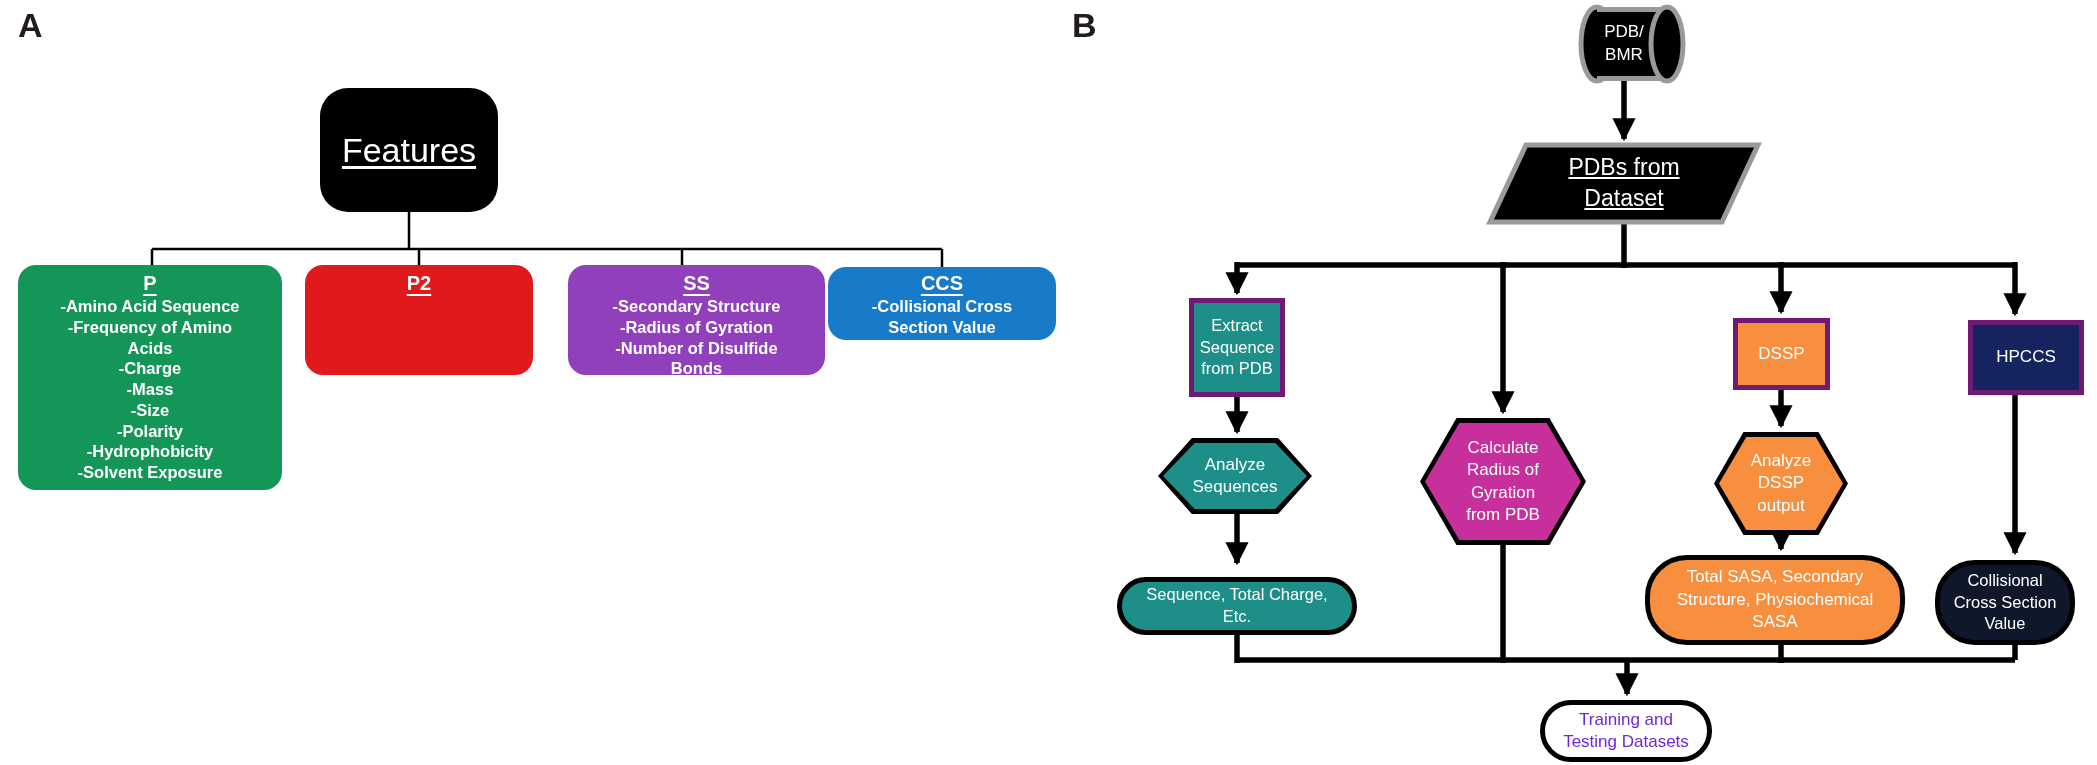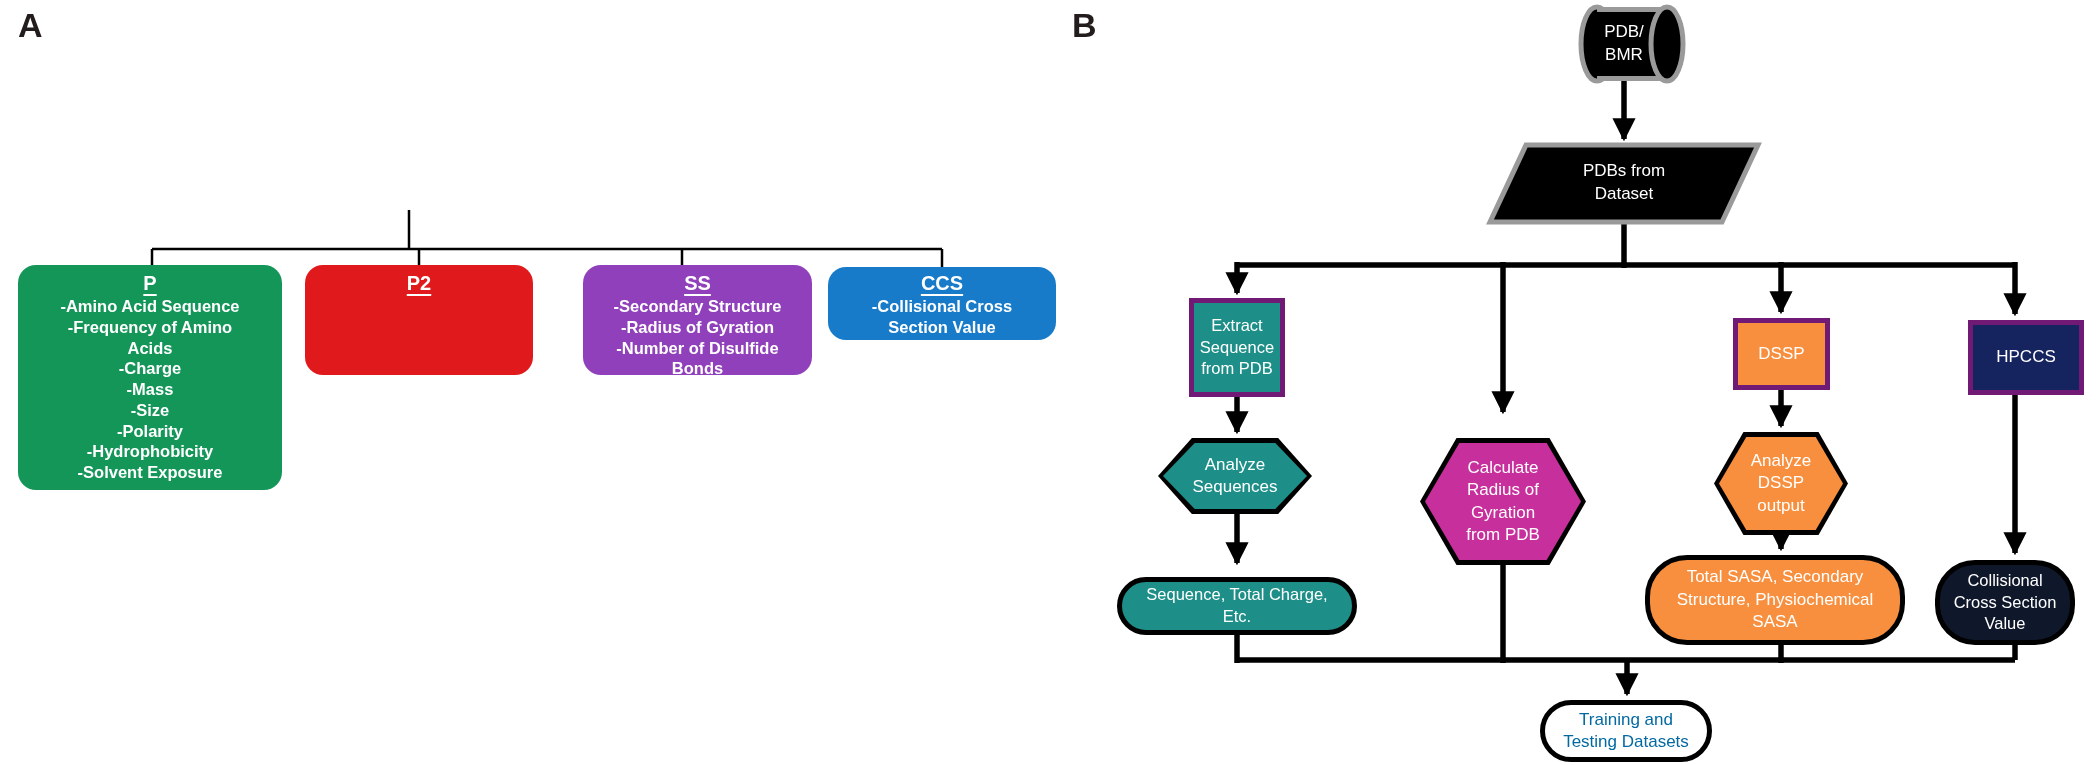"Features" div.features { html: none -> <div> <span>Features</span> </div> }
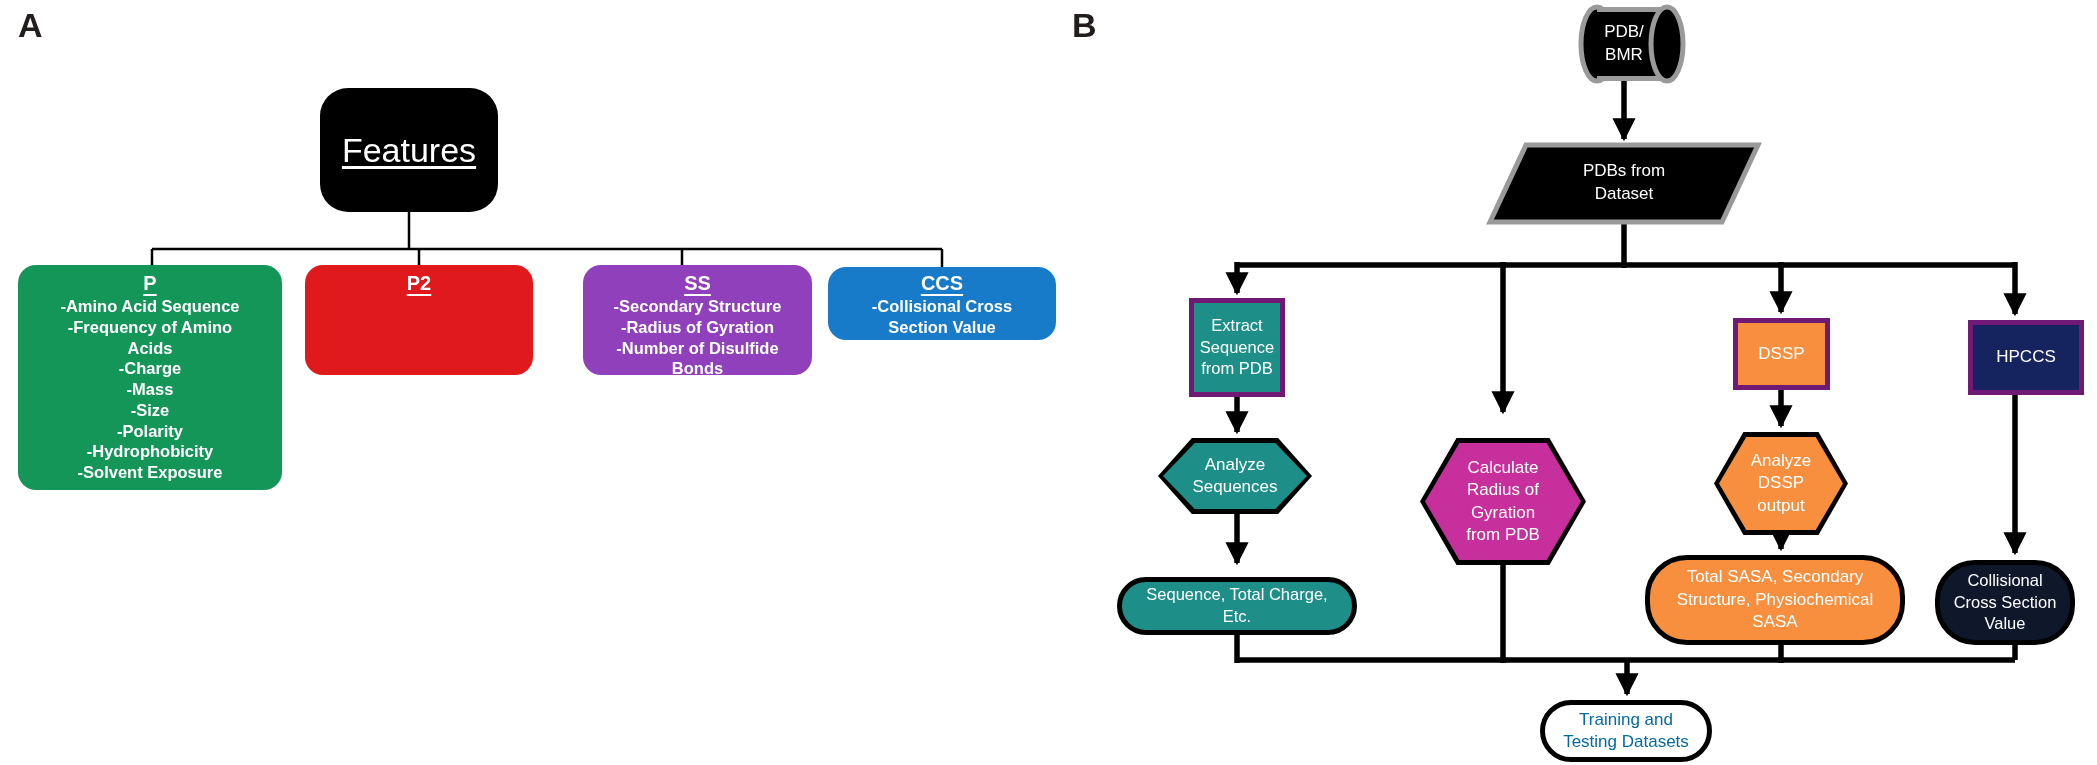"PDBs from" #para-label { font-size: 17px -> 23px; text-decoration: none -> underline }
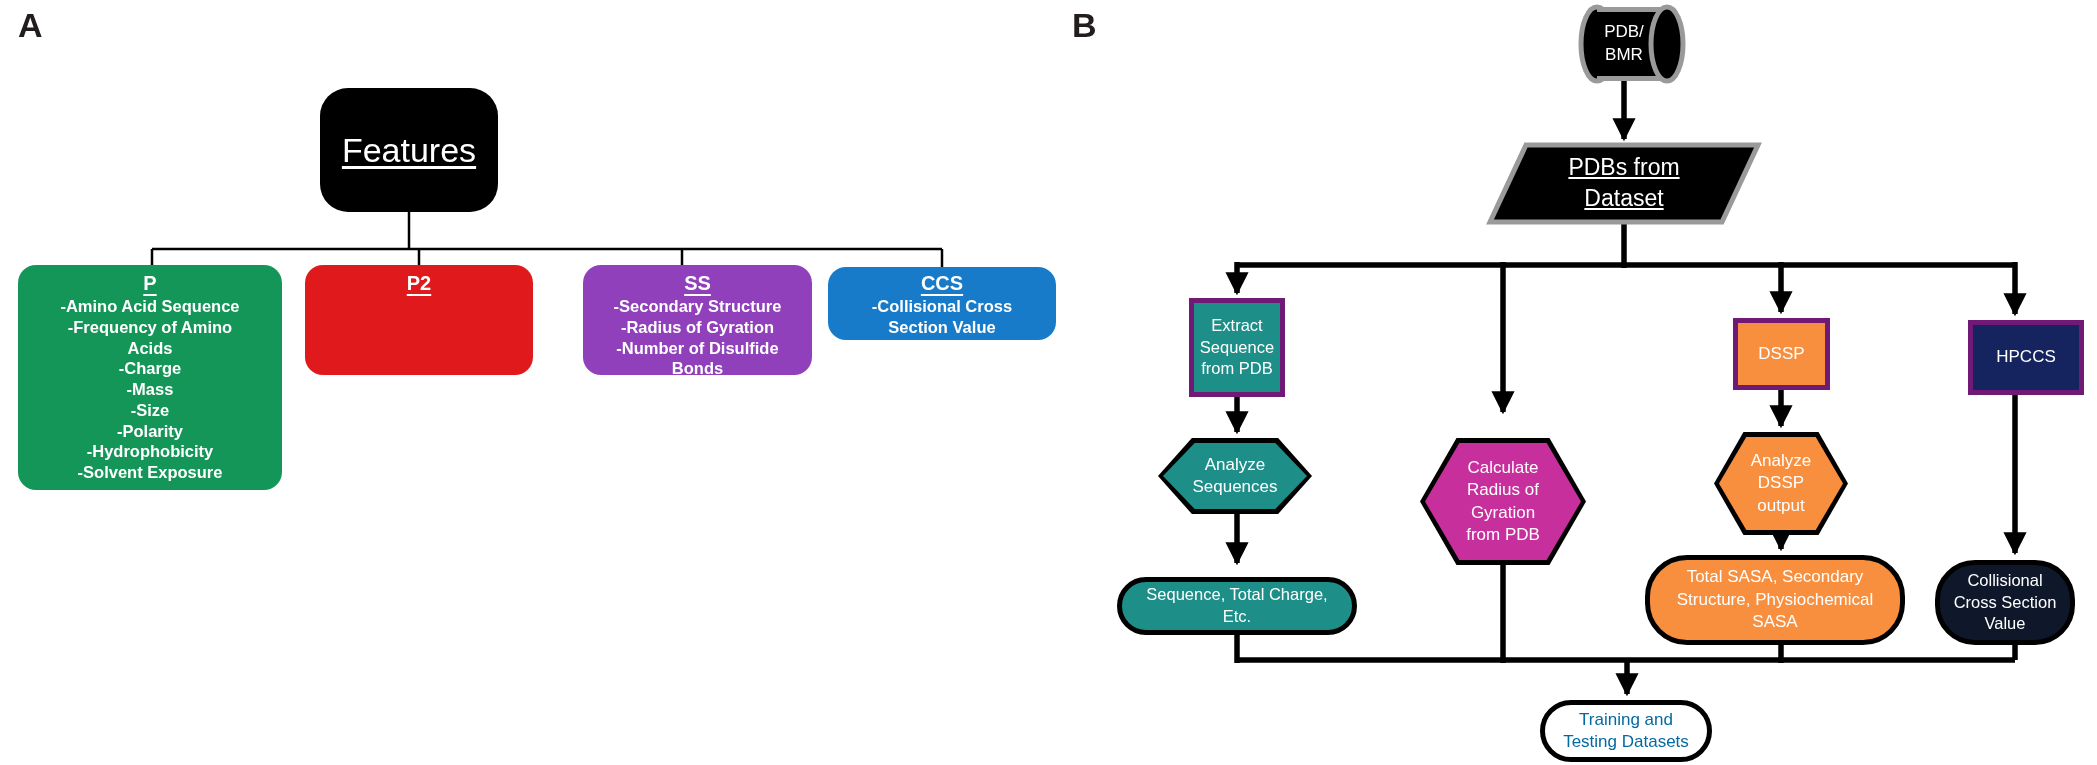"SS" #box-ss { left: 583px -> 568px; width: 229px -> 257px }
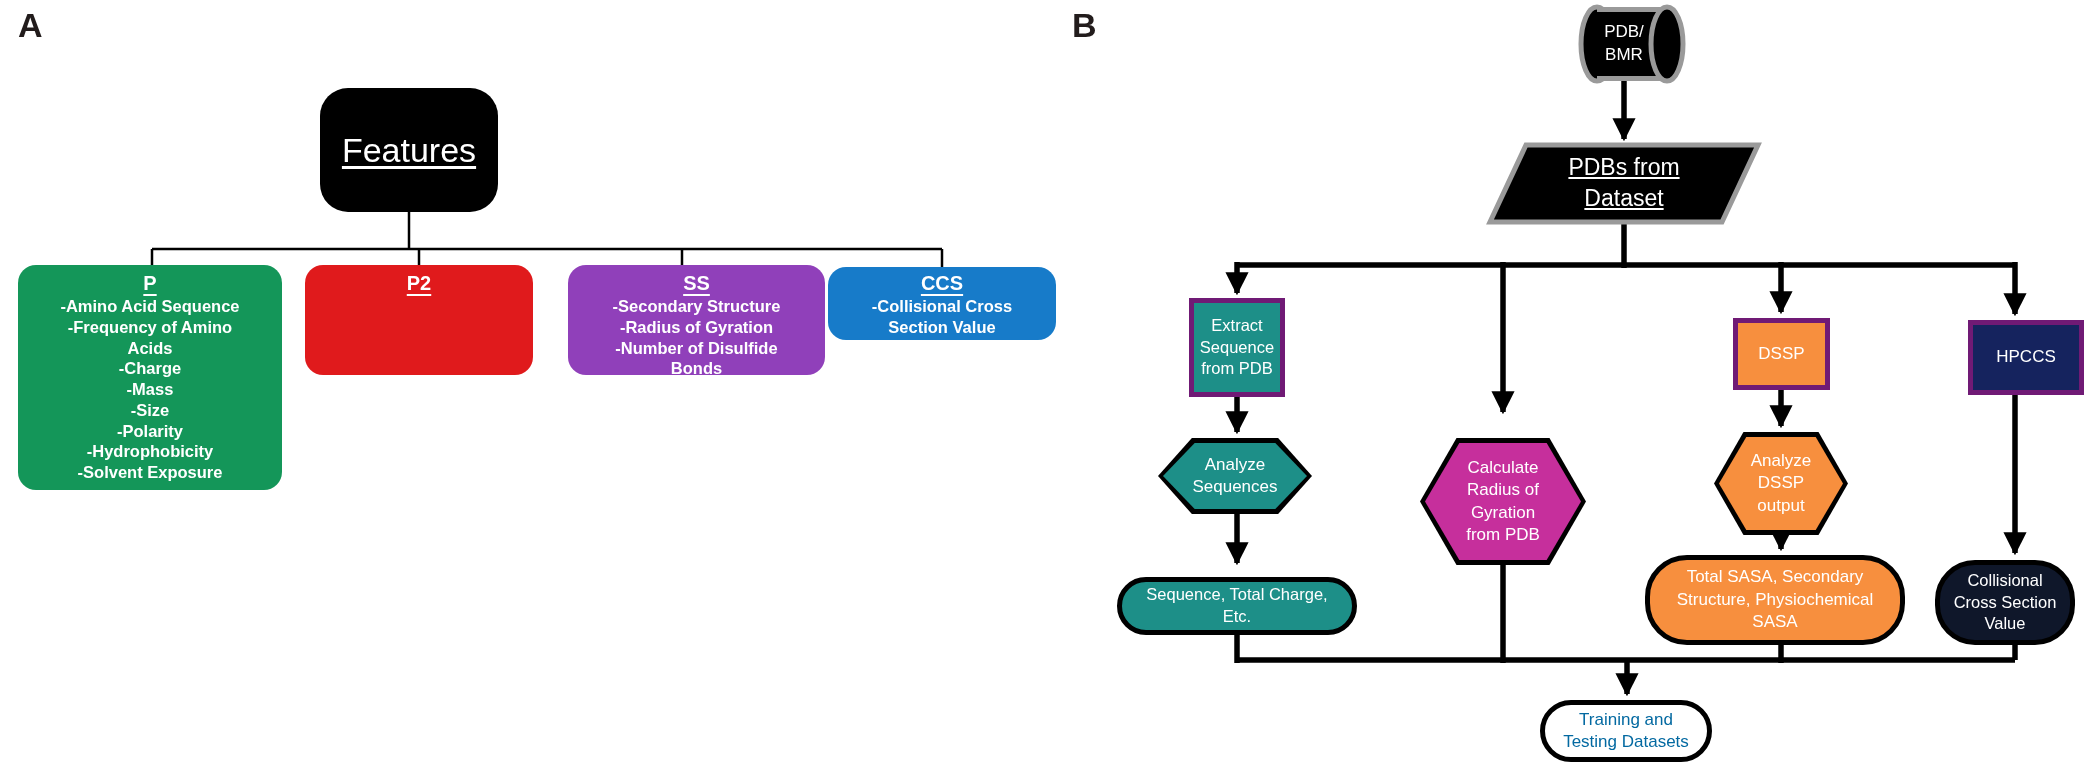"Calculate" #calc-hex { margin-top: 20px -> none }
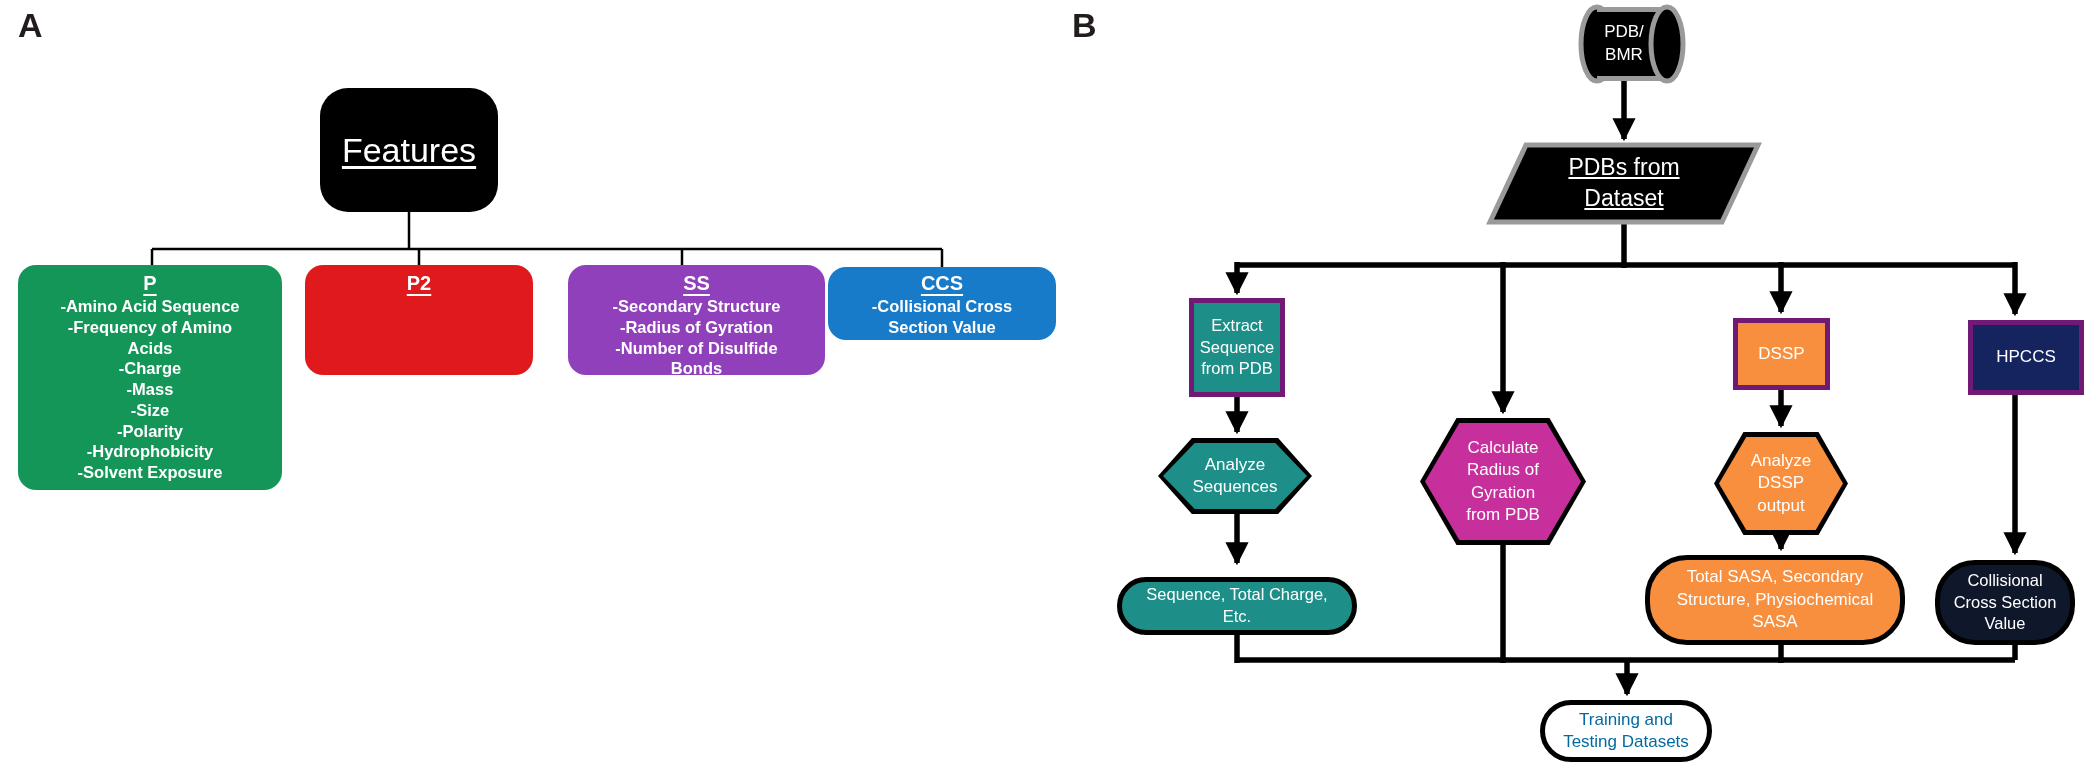"Training and" #train-pill { color: #0369a1 -> #6d28d9 }
